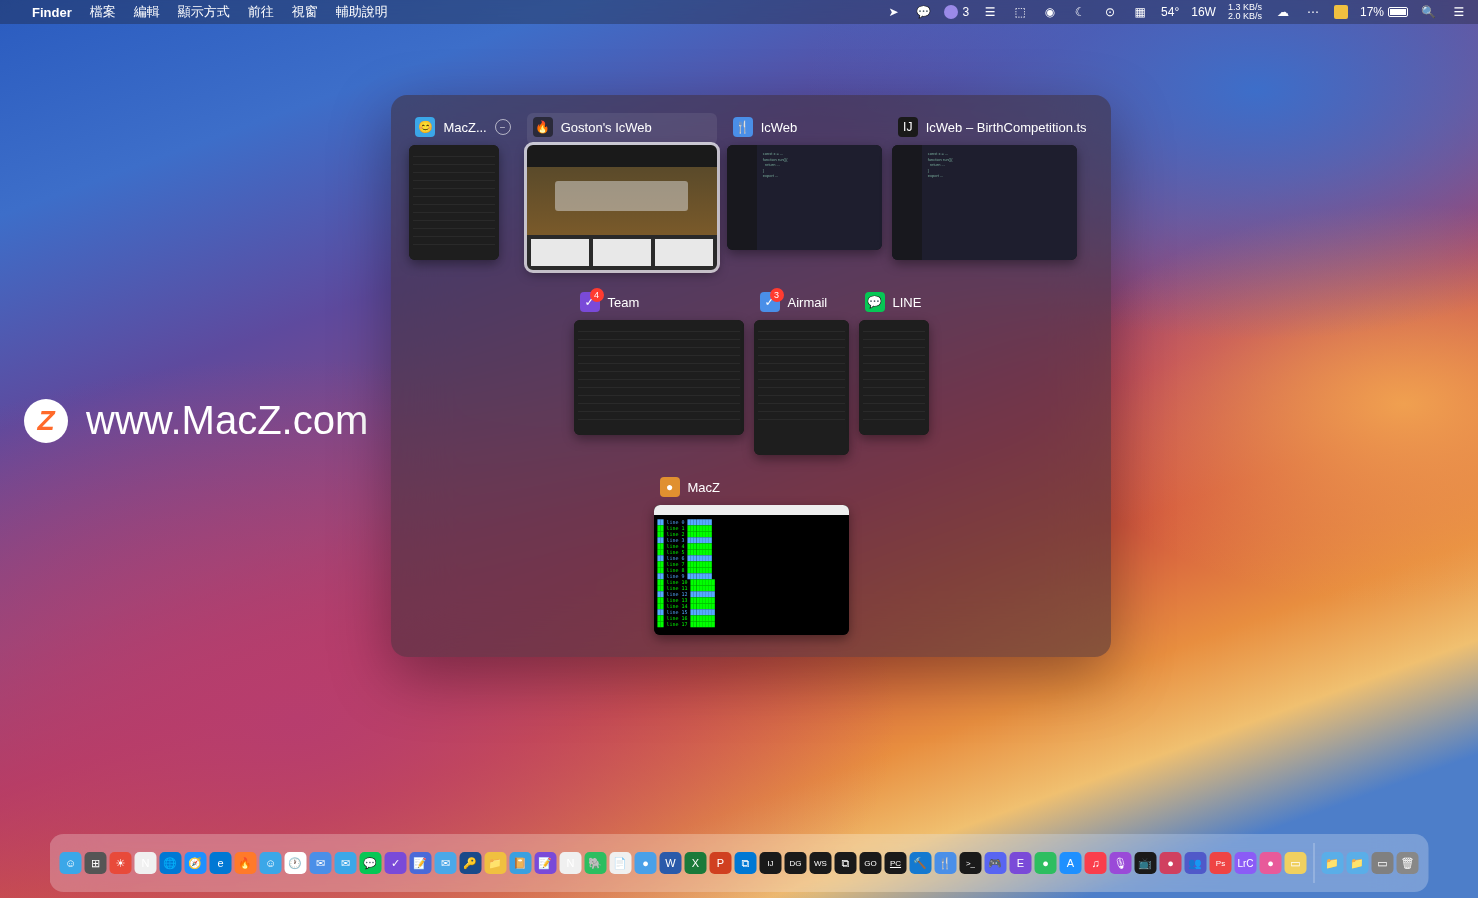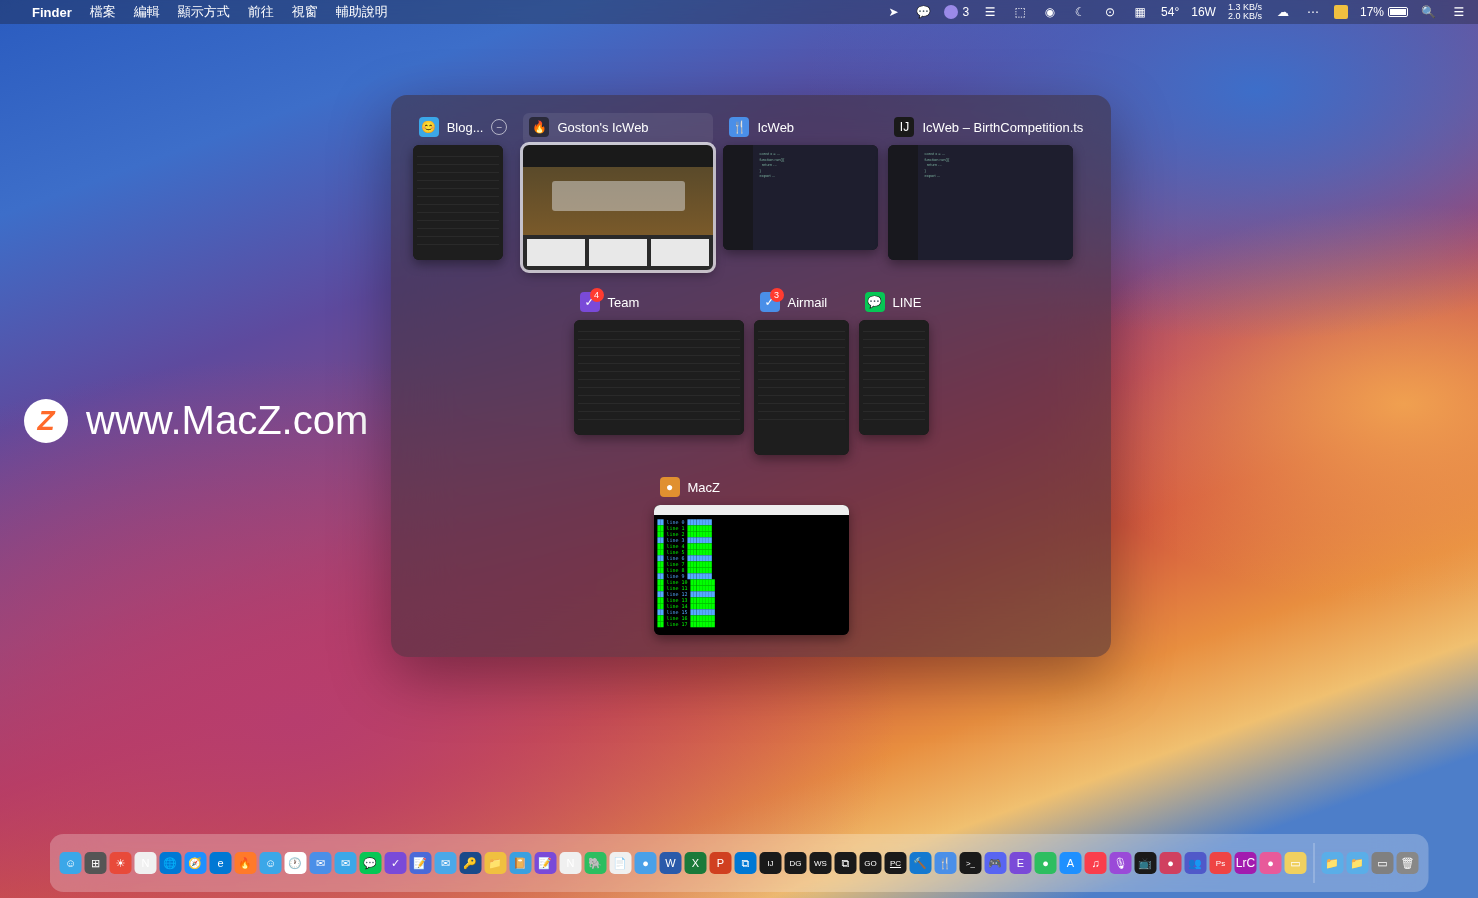"Blog..." span { text: Blog -> MacZ }
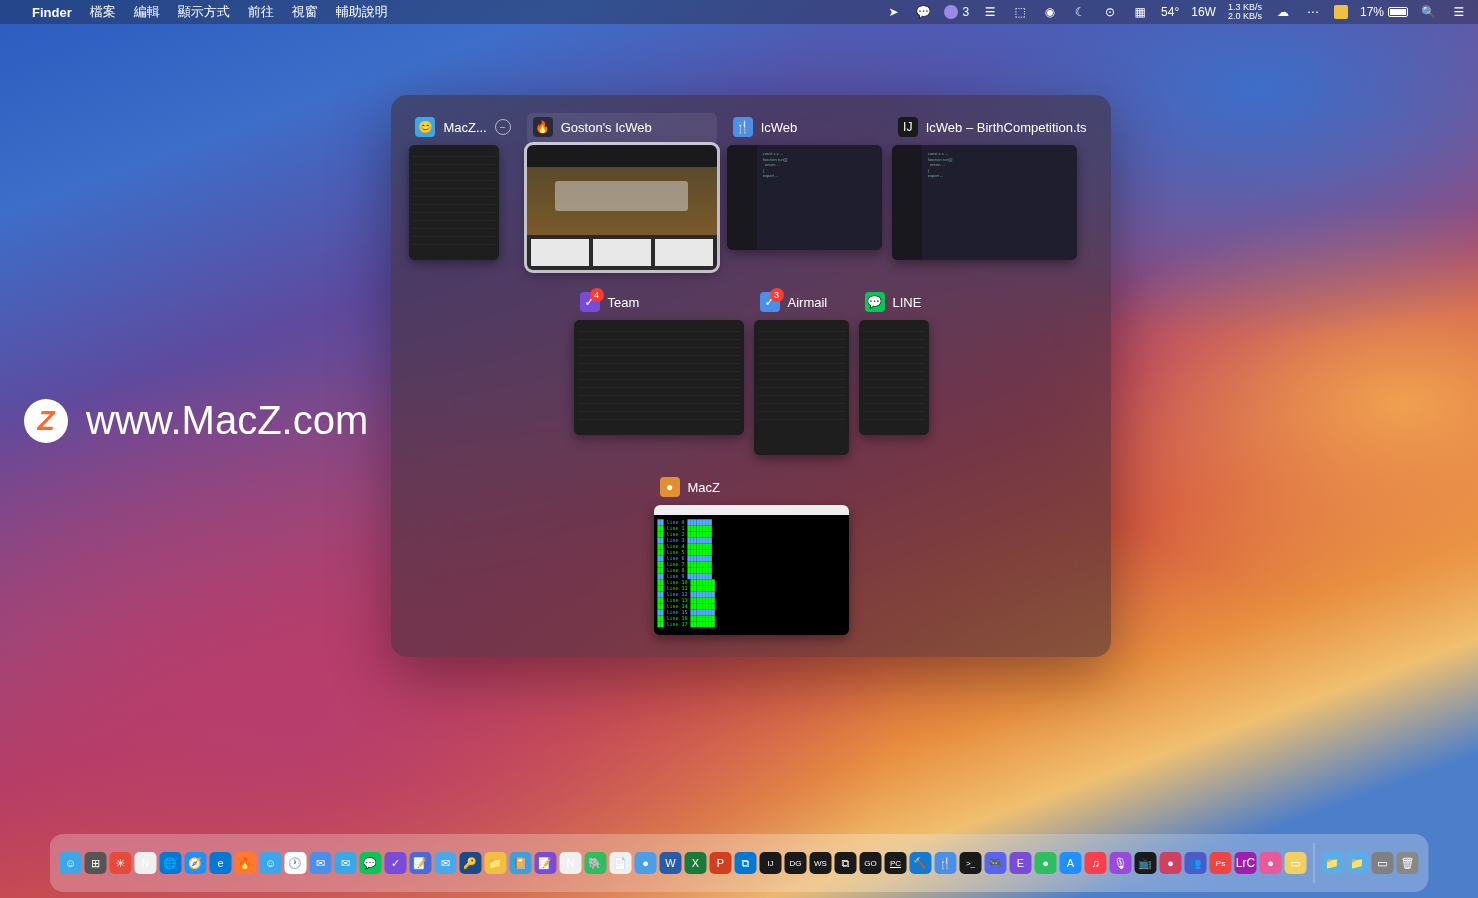"LrC" div.dock-icon { background: #a21caf -> #8b5cf6; font-size: 12px -> 10px }
